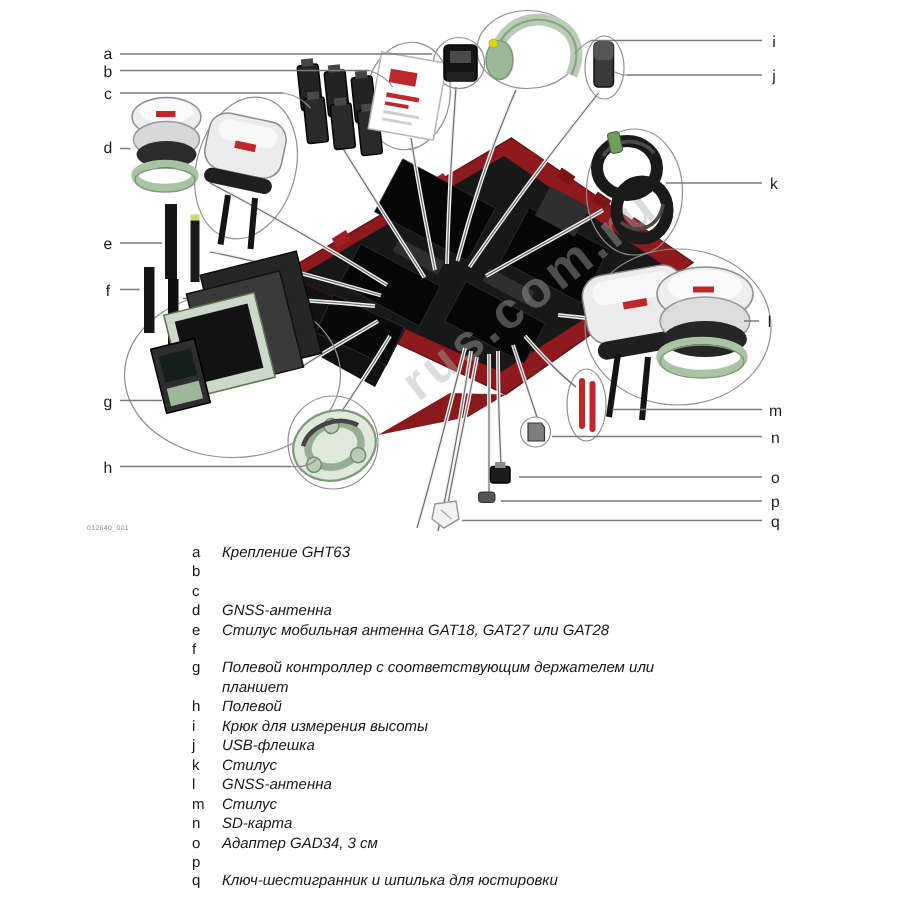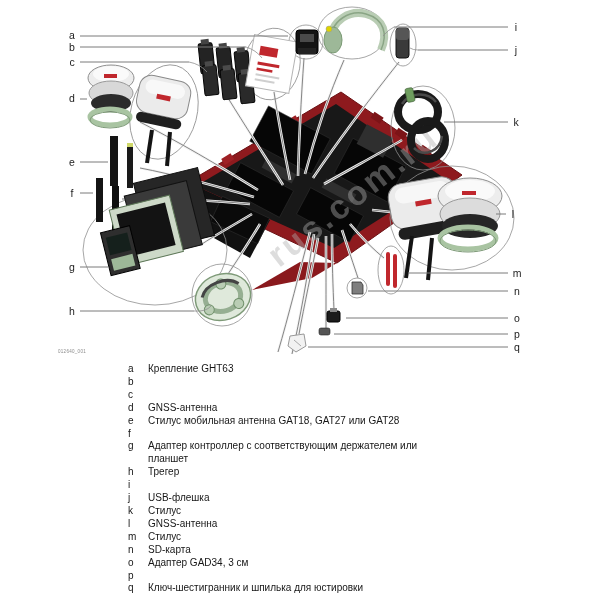"Крепление GHT63" .legend-text { font-style: none -> italic }
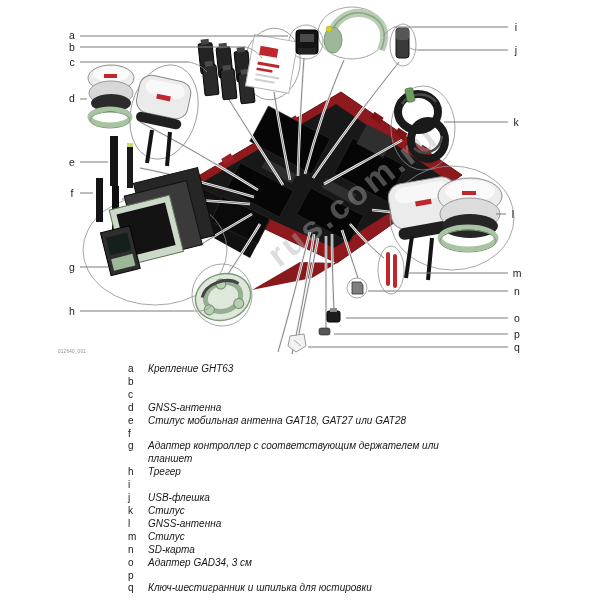"Адаптер контроллер с соответствующим" span.legend-text { text: Адаптер -> Полевой }
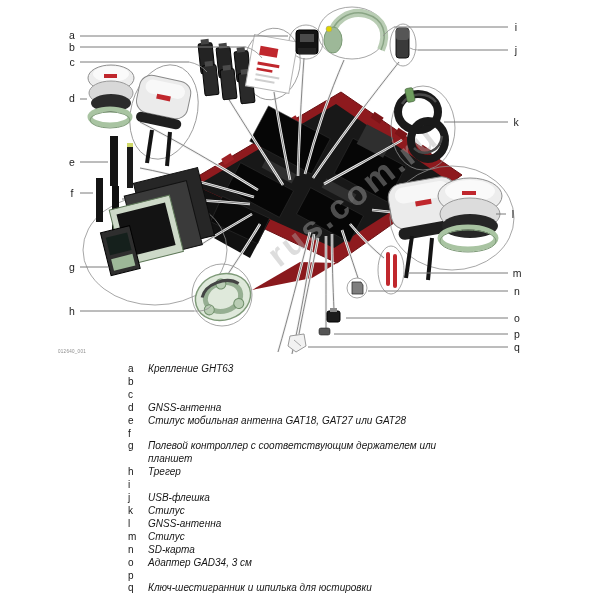"Трегер" span.legend-text { text: Трегер -> Полевой }
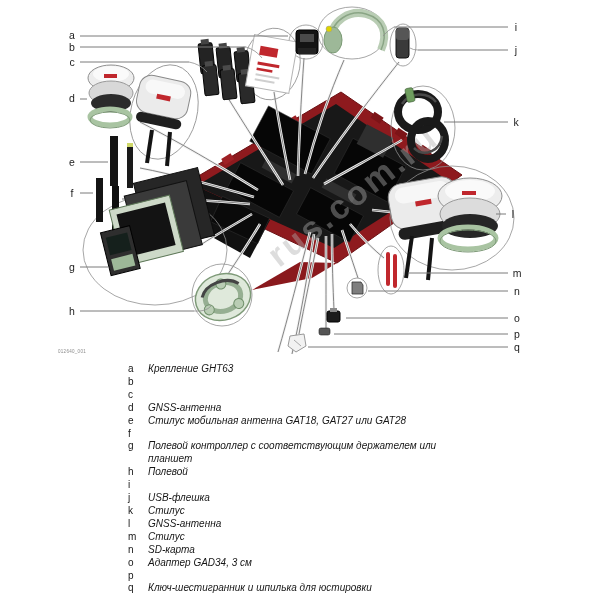"Крюк для измерения высоты" span.legend-text { html: none -> <span>Крюк для измерения высоты</span> }
